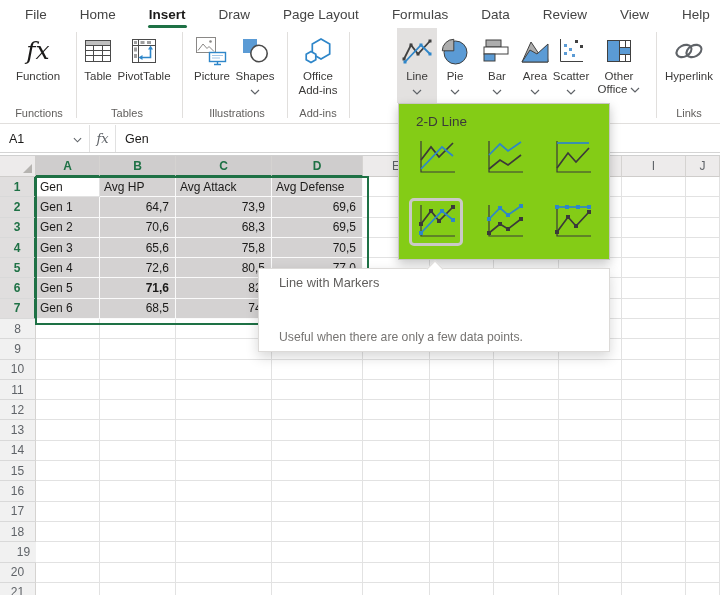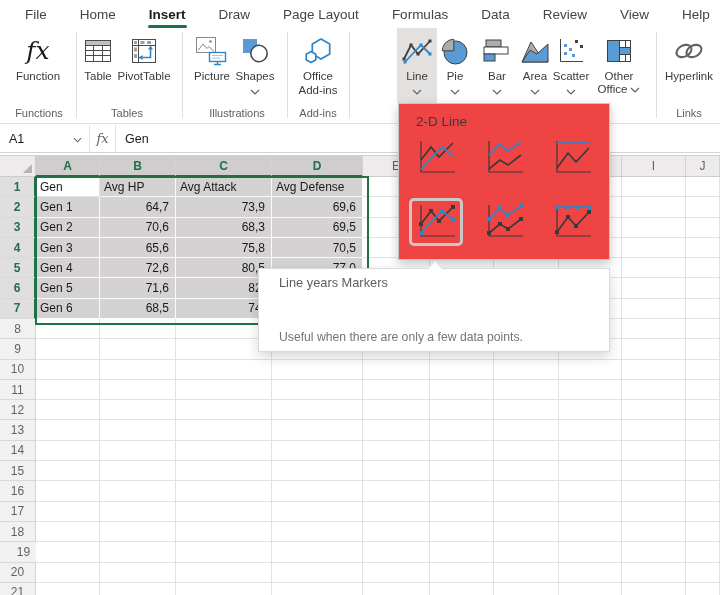"2-D Line" .dropdown { background: #ef4444 -> #84cc16 }
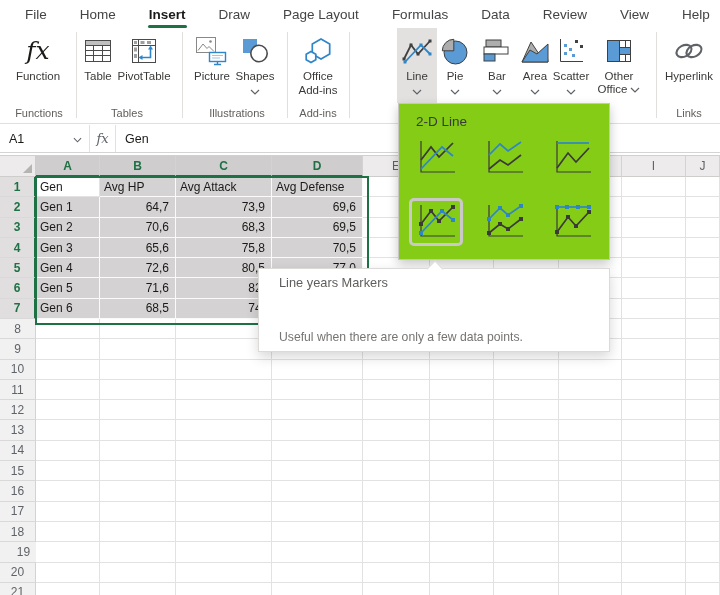"71,6" div.gcell { font-weight: none -> bold }
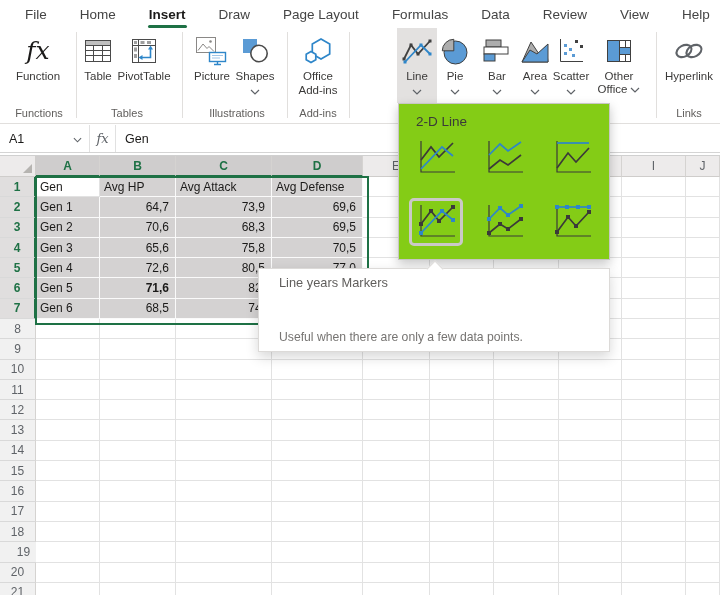"Line years Markers" div.tt-title { text: years -> with }
